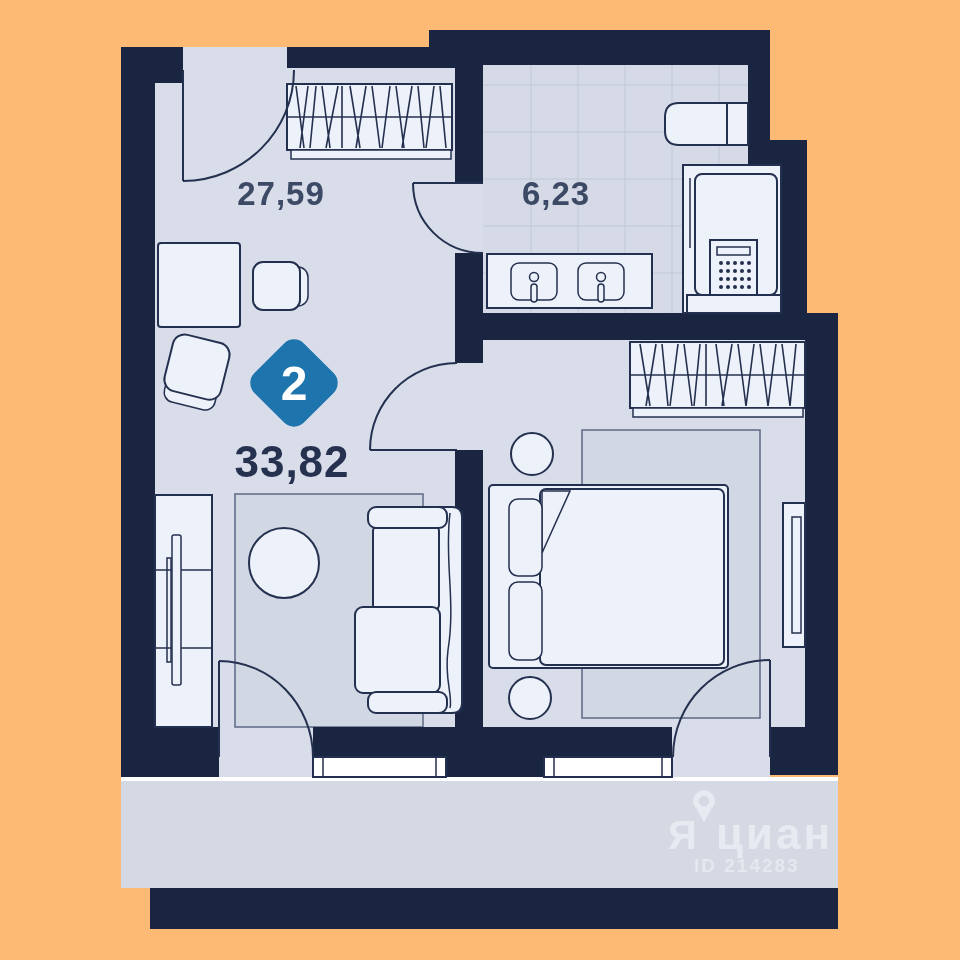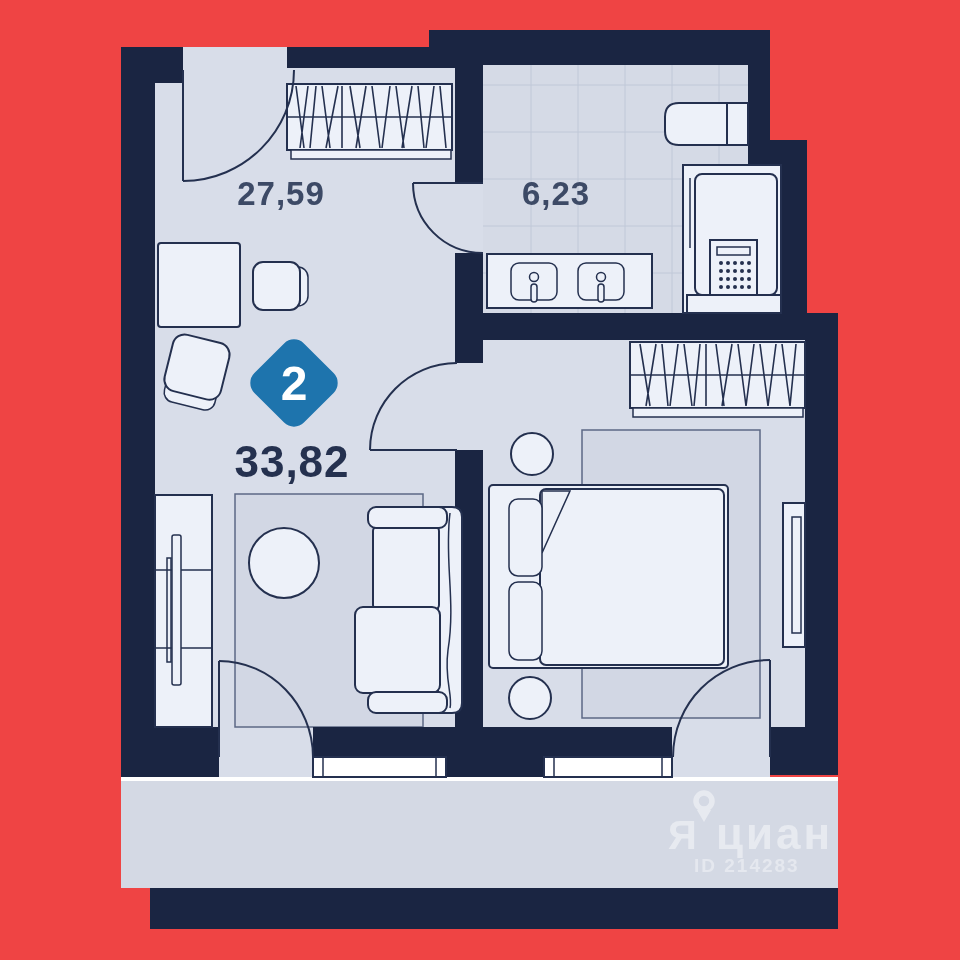"27,59" .stage { background: #ef4444 -> #fdba74 }
